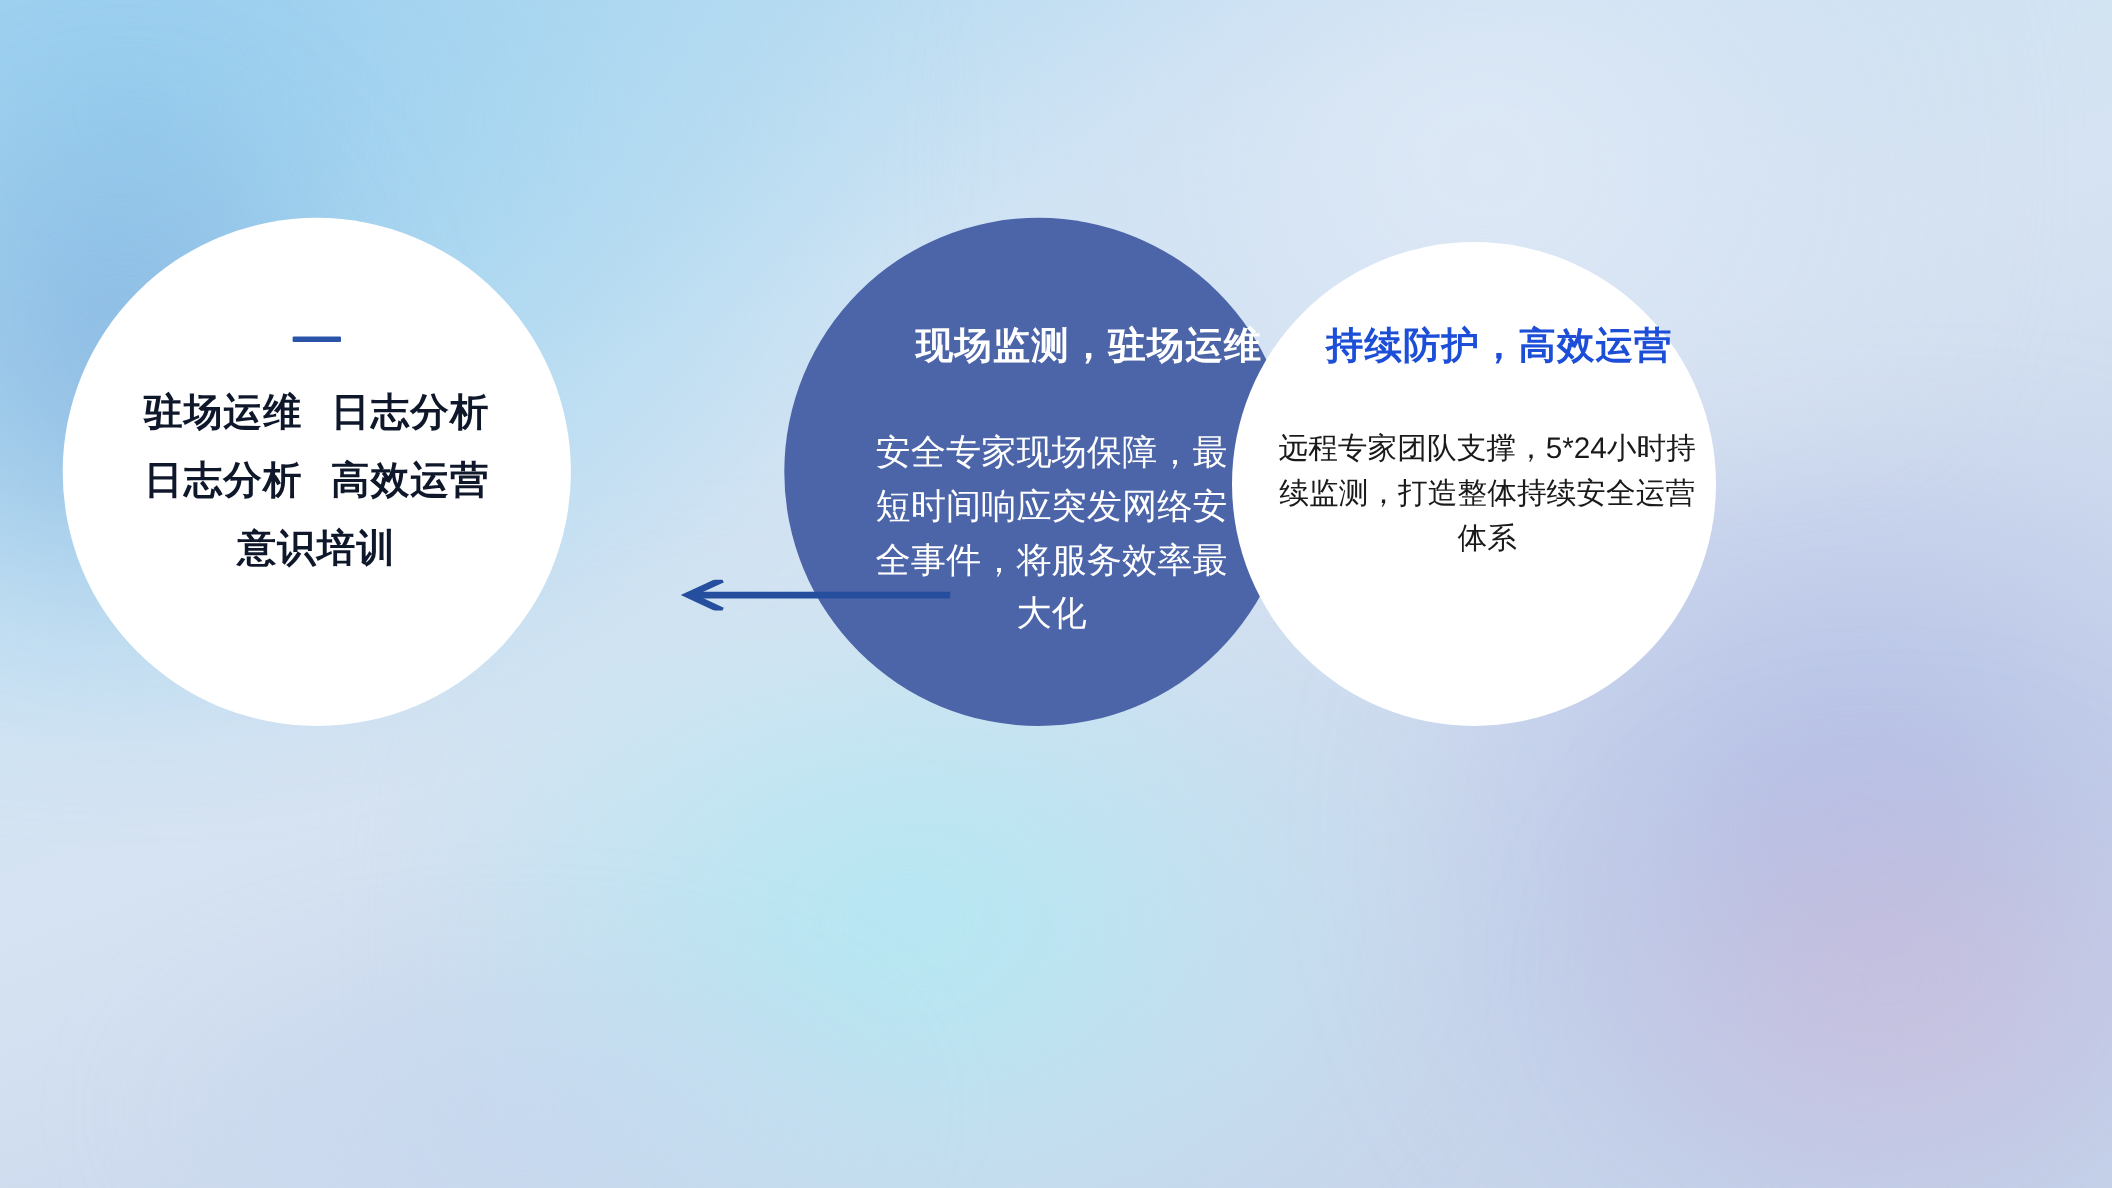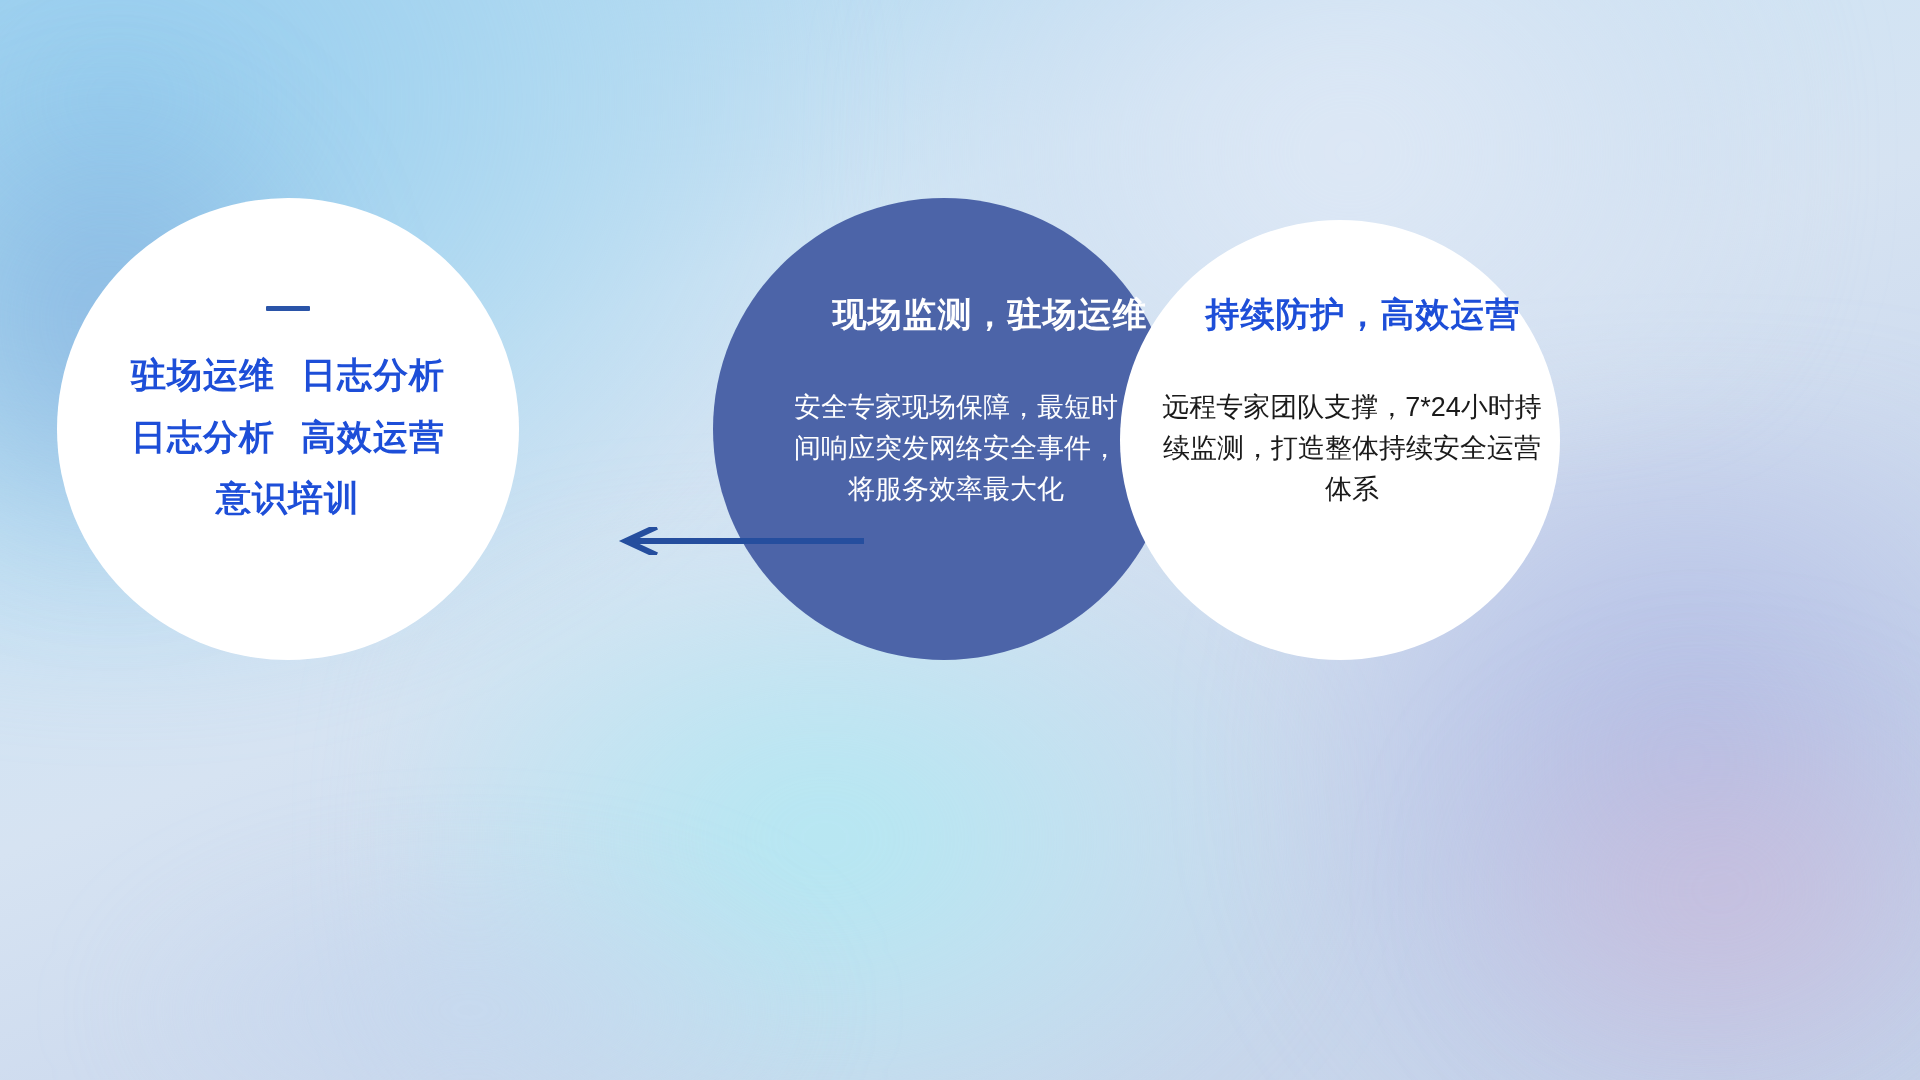"驻场运维 日志分析" .left-line { color: #1d4ed8 -> #0f172a }
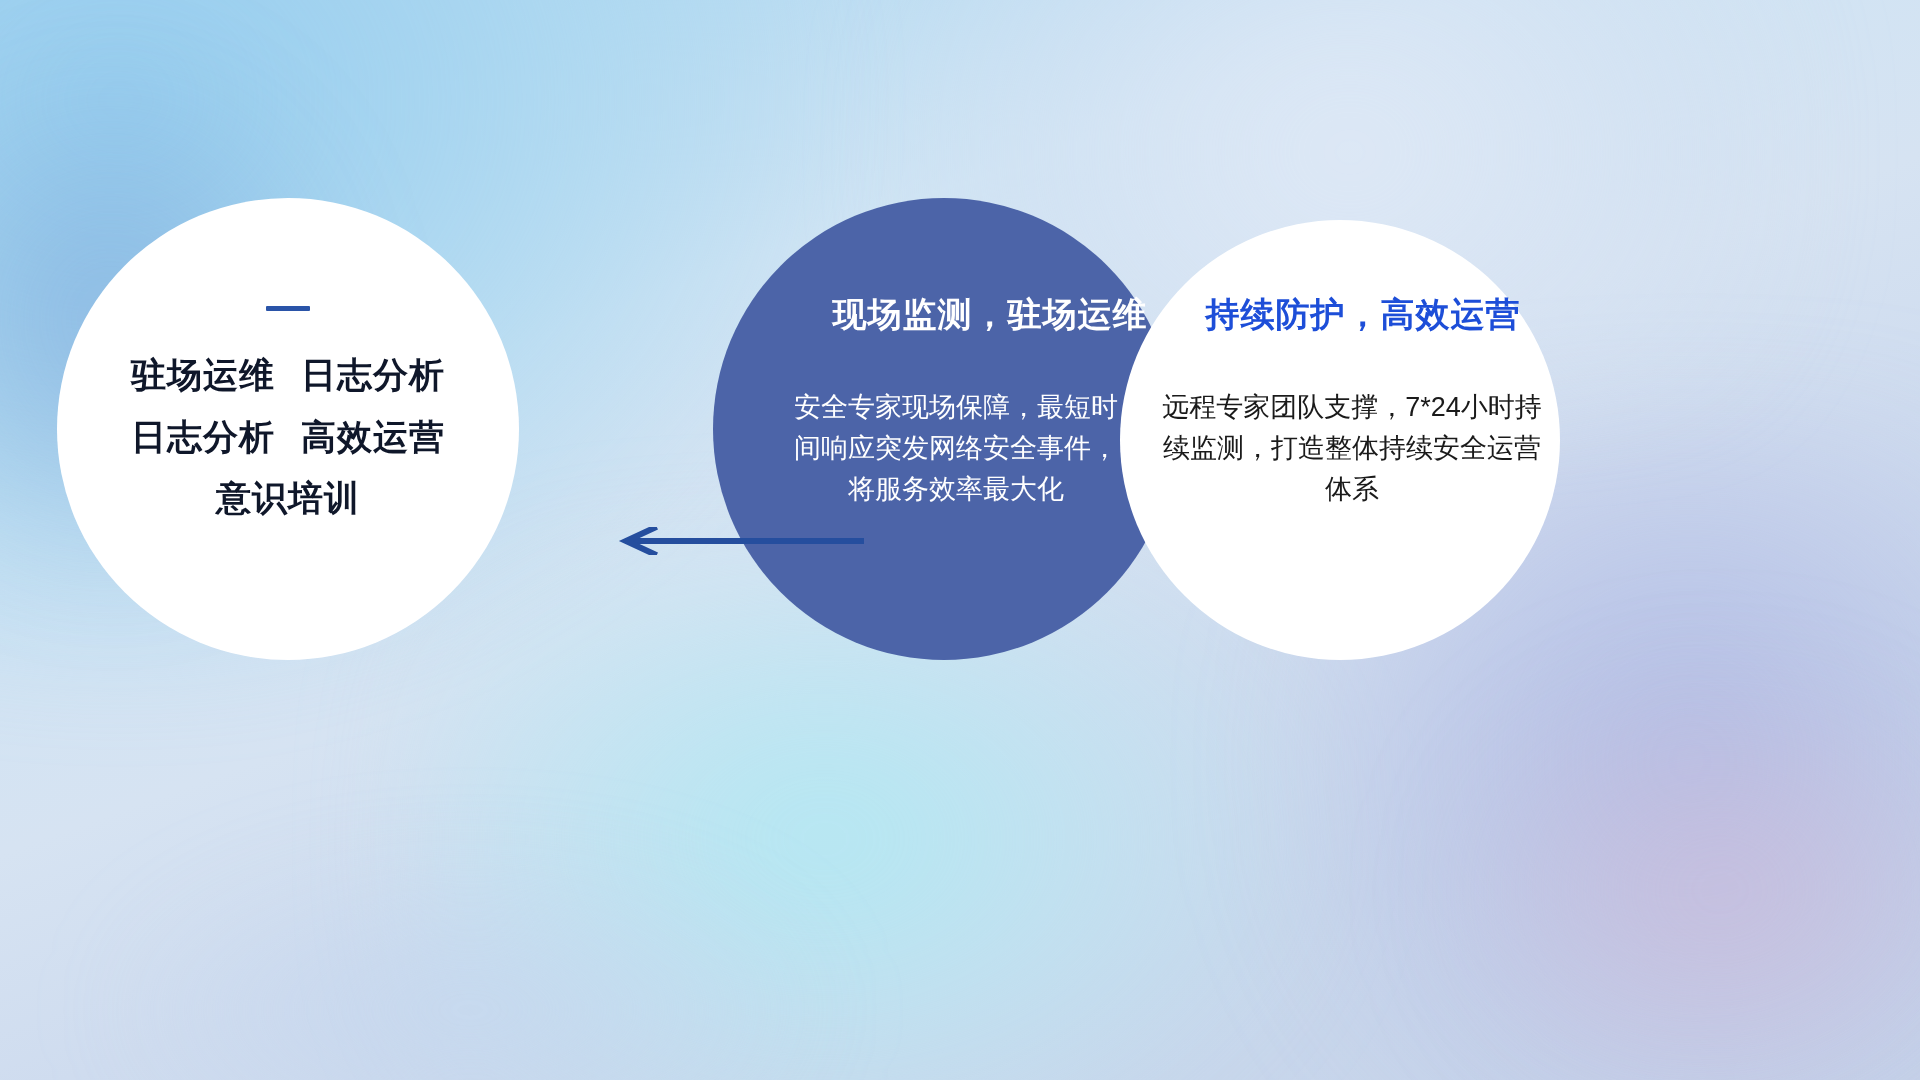"安全专家现场保障，最短时间响应突发网络安全事件，将服务效率最大化" .mid-body { font-size: 27px -> 32px }
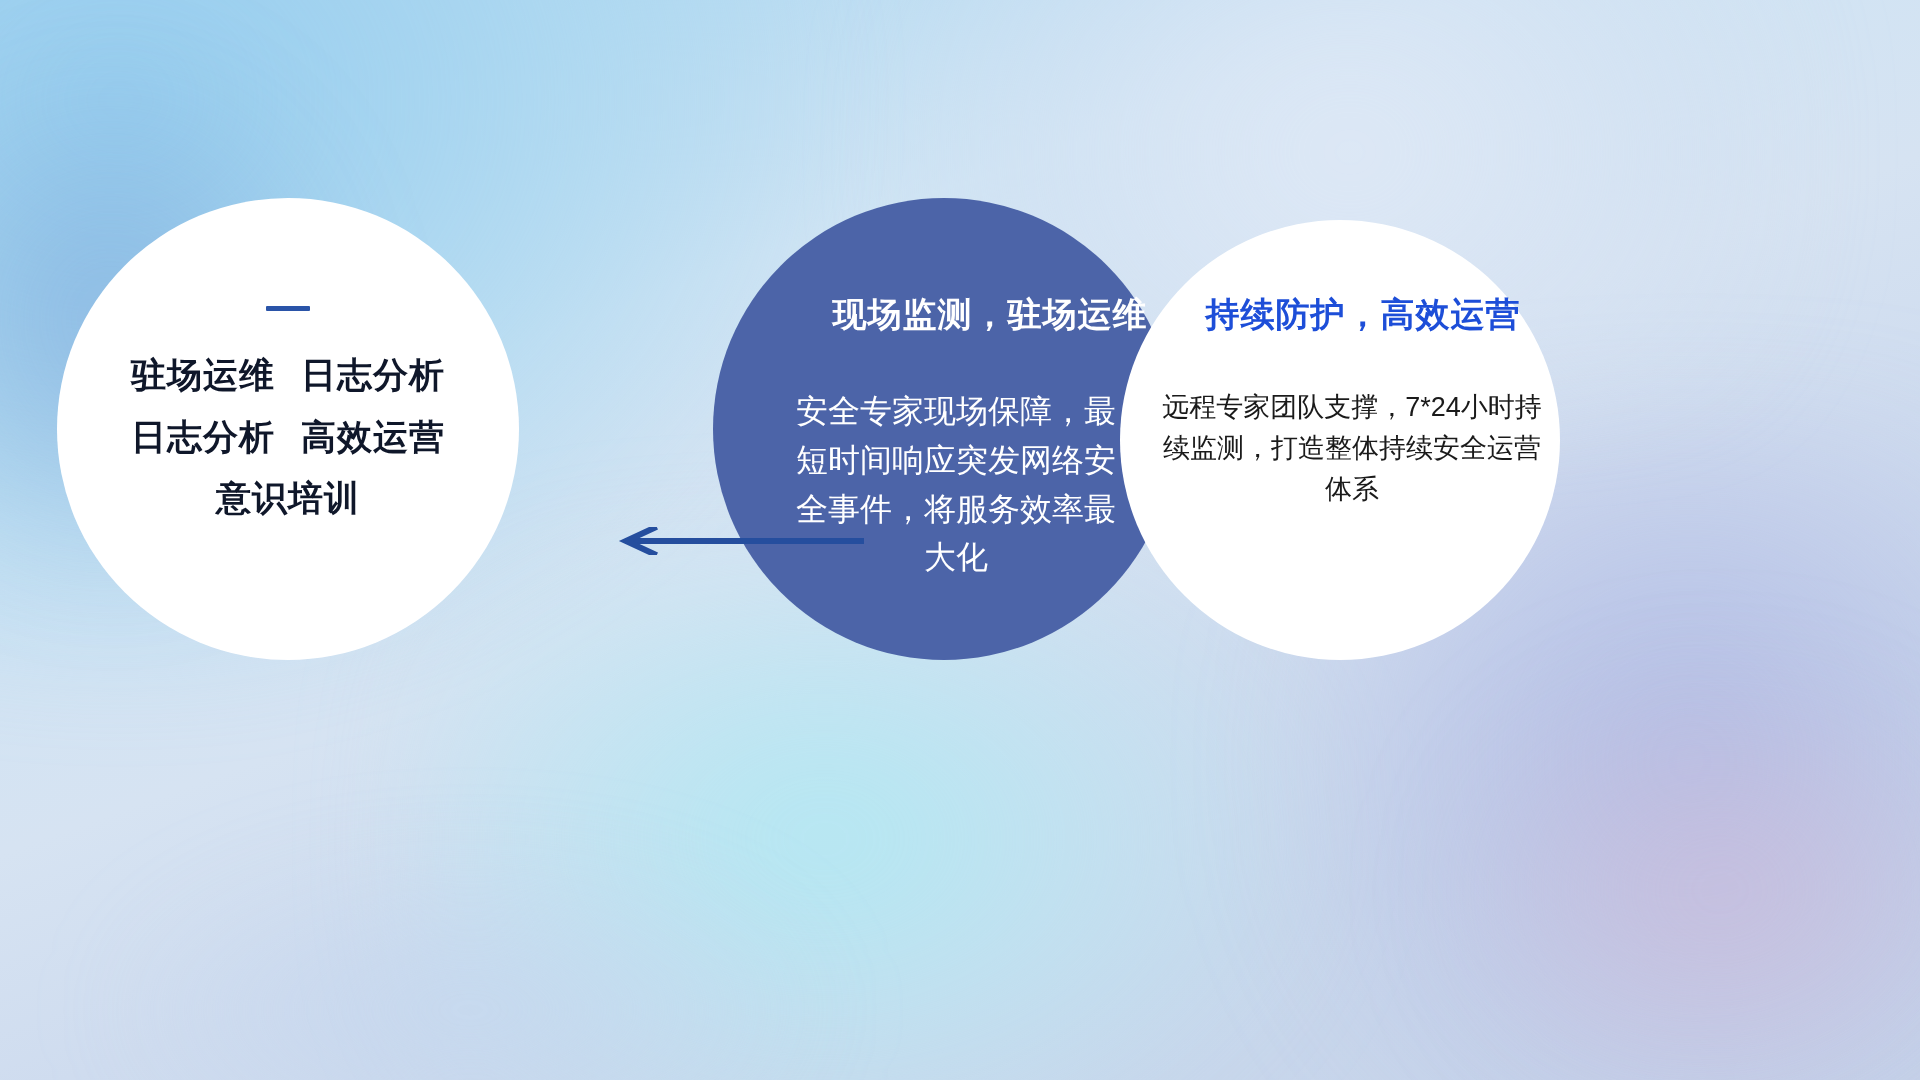"远程专家团队支撑，7*24小时持续监测，打造整体持续安全运营体系" div.right-body { text: 7 -> 5 }
